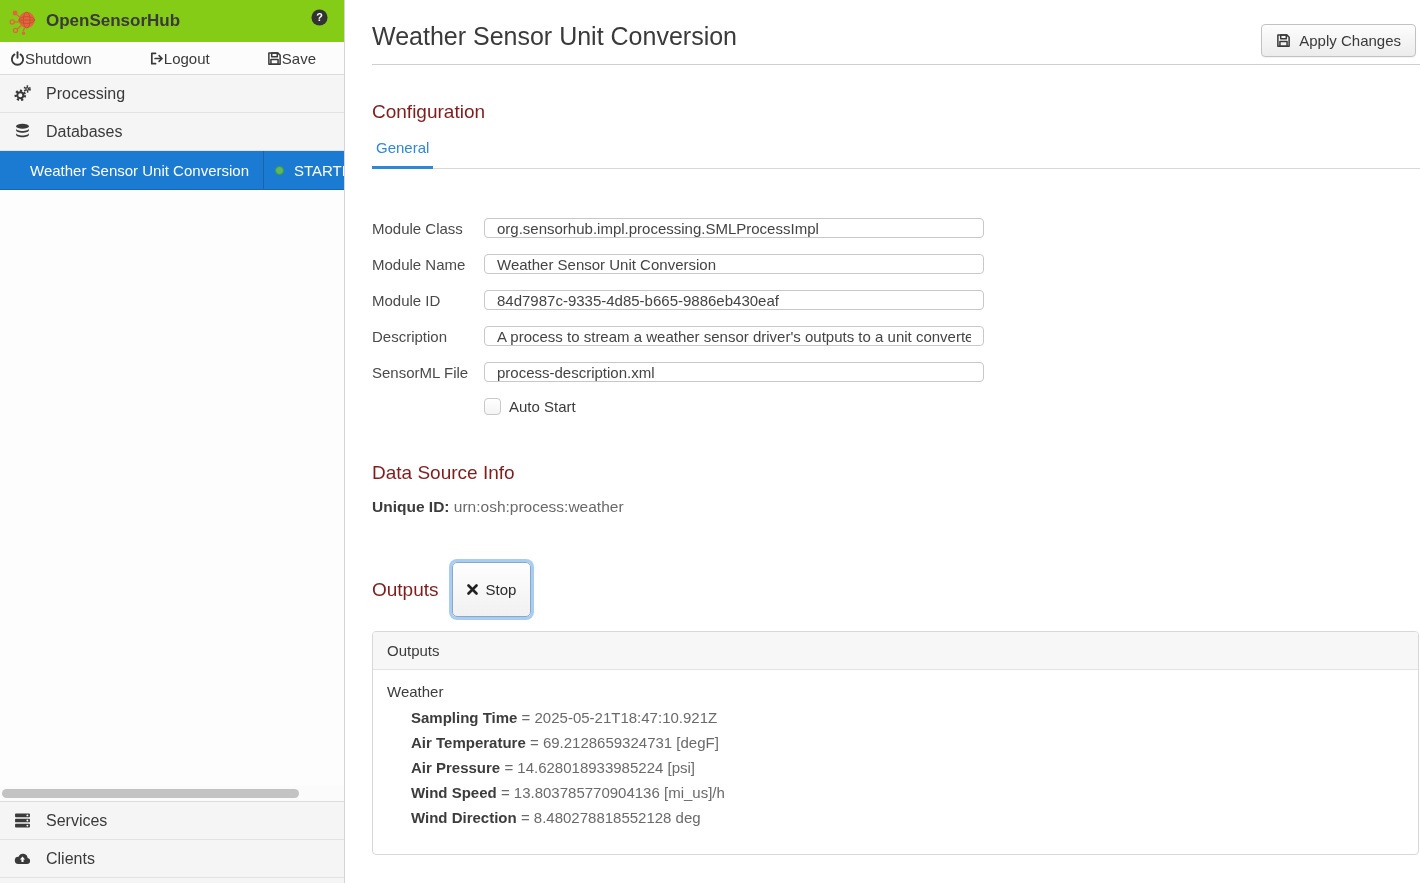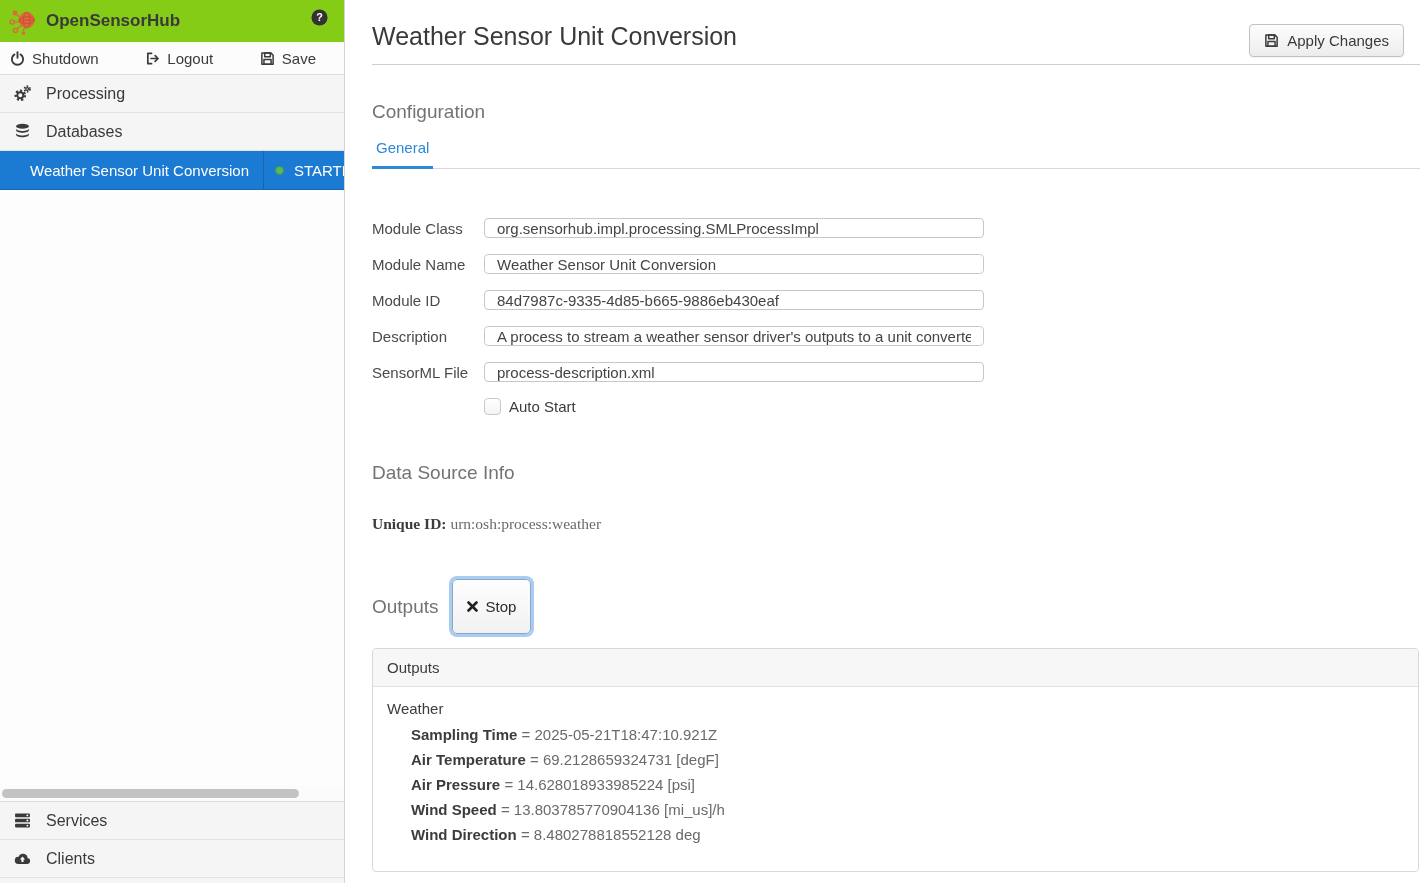"Apply Changes" .apply-btn { right: 16px -> 4px }
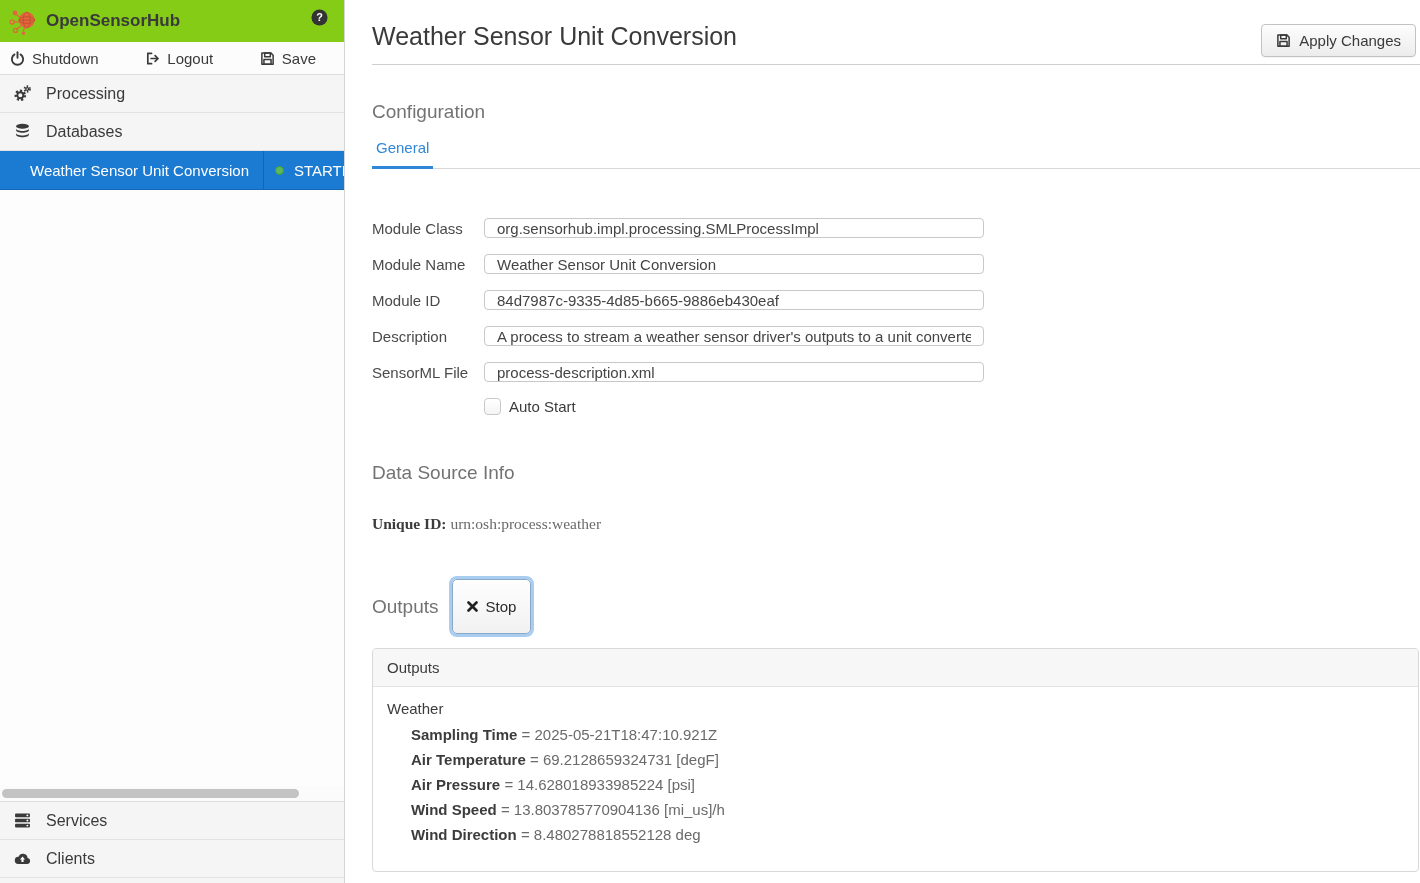"Shutdown" .sb-tbtn { gap: 7px -> none }
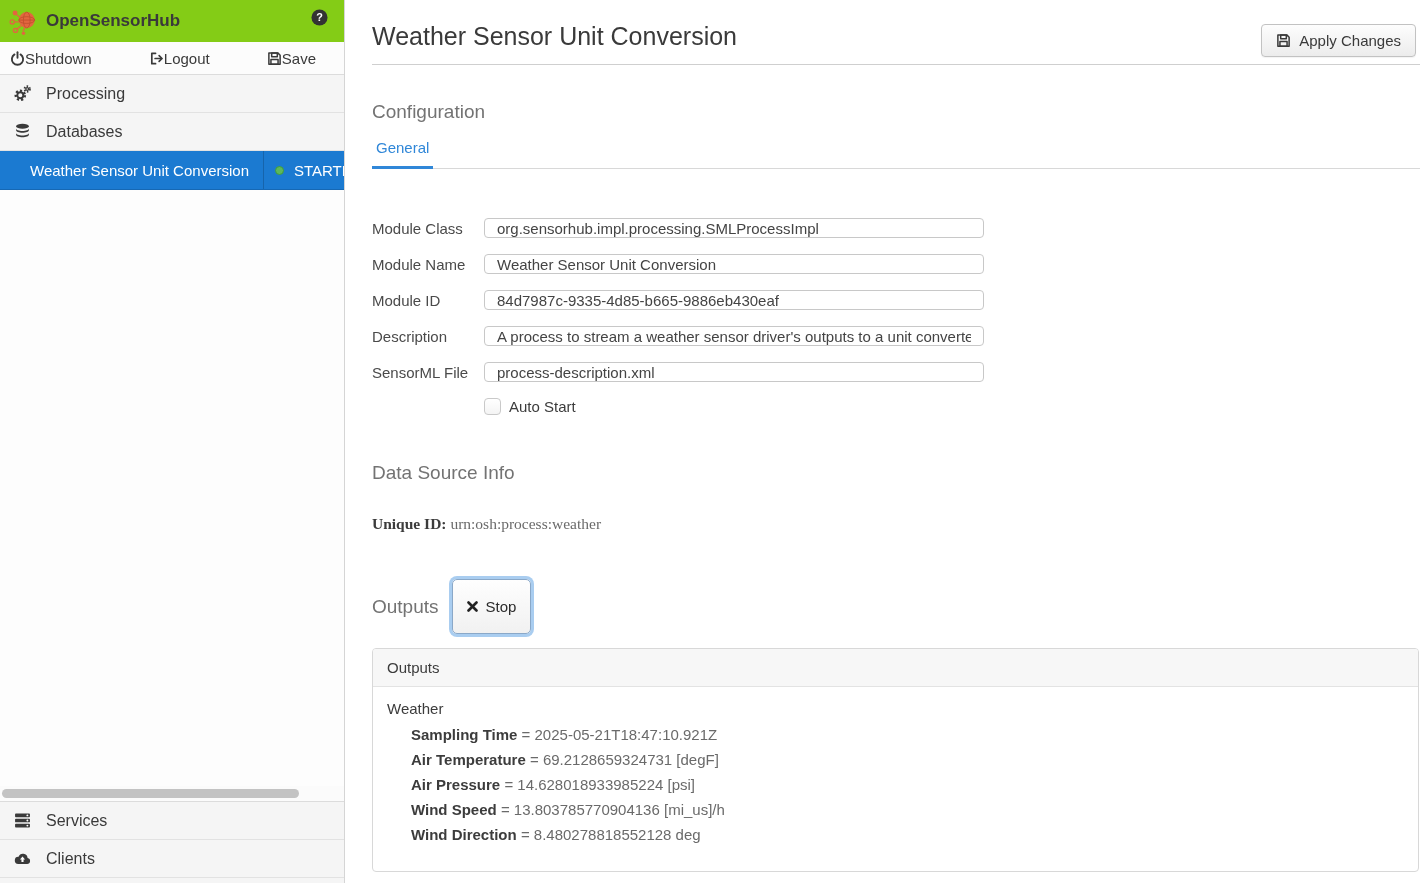"Configuration" .section-heading { color: #737373 -> #7f1d1d }
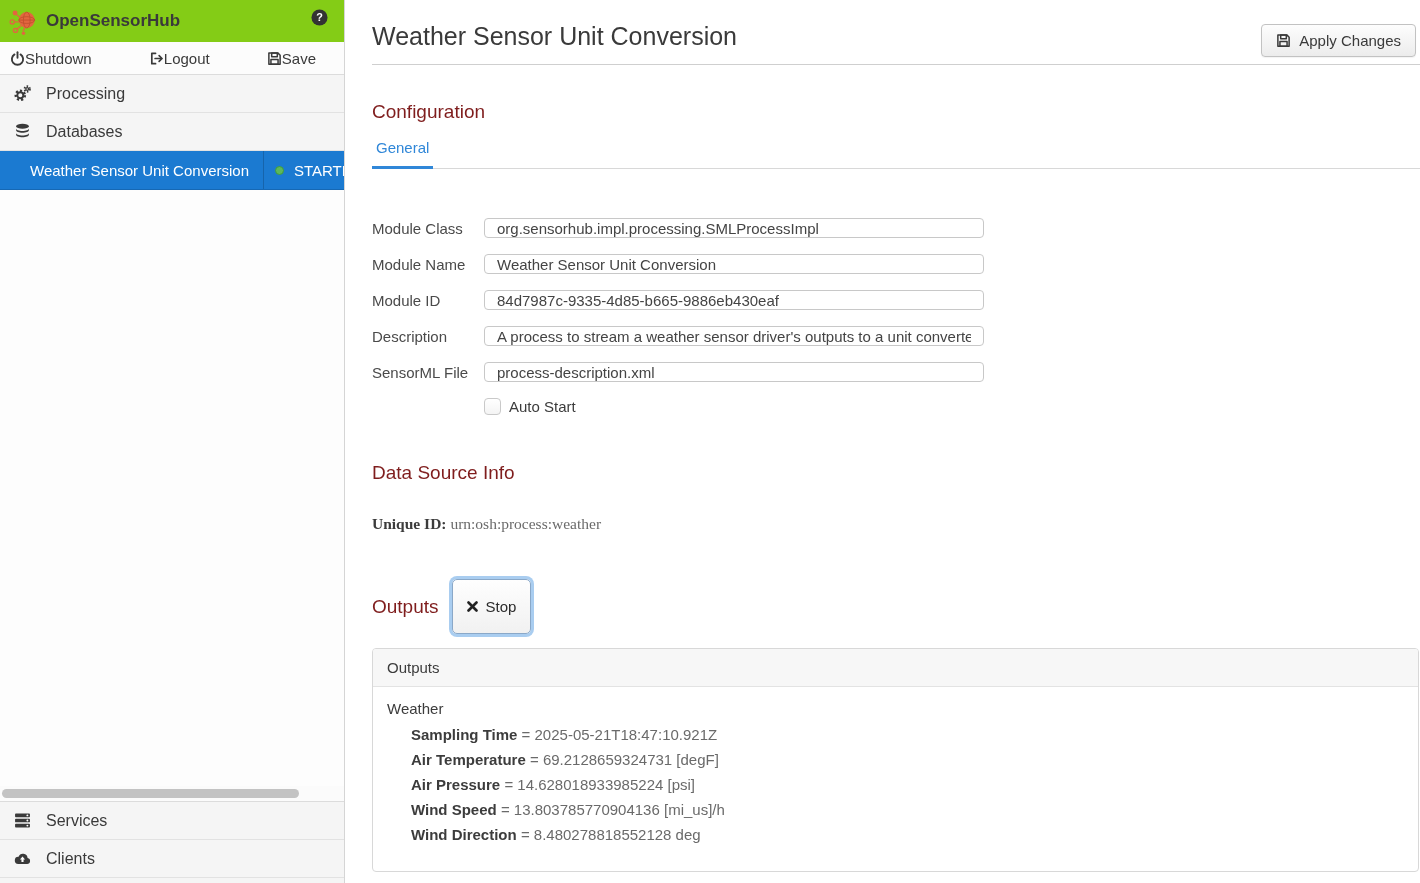"Unique ID: urn:osh:process:weather" .uid-line { font-family: Liberation Serif, serif -> none; margin-top: 31px -> 14px }
